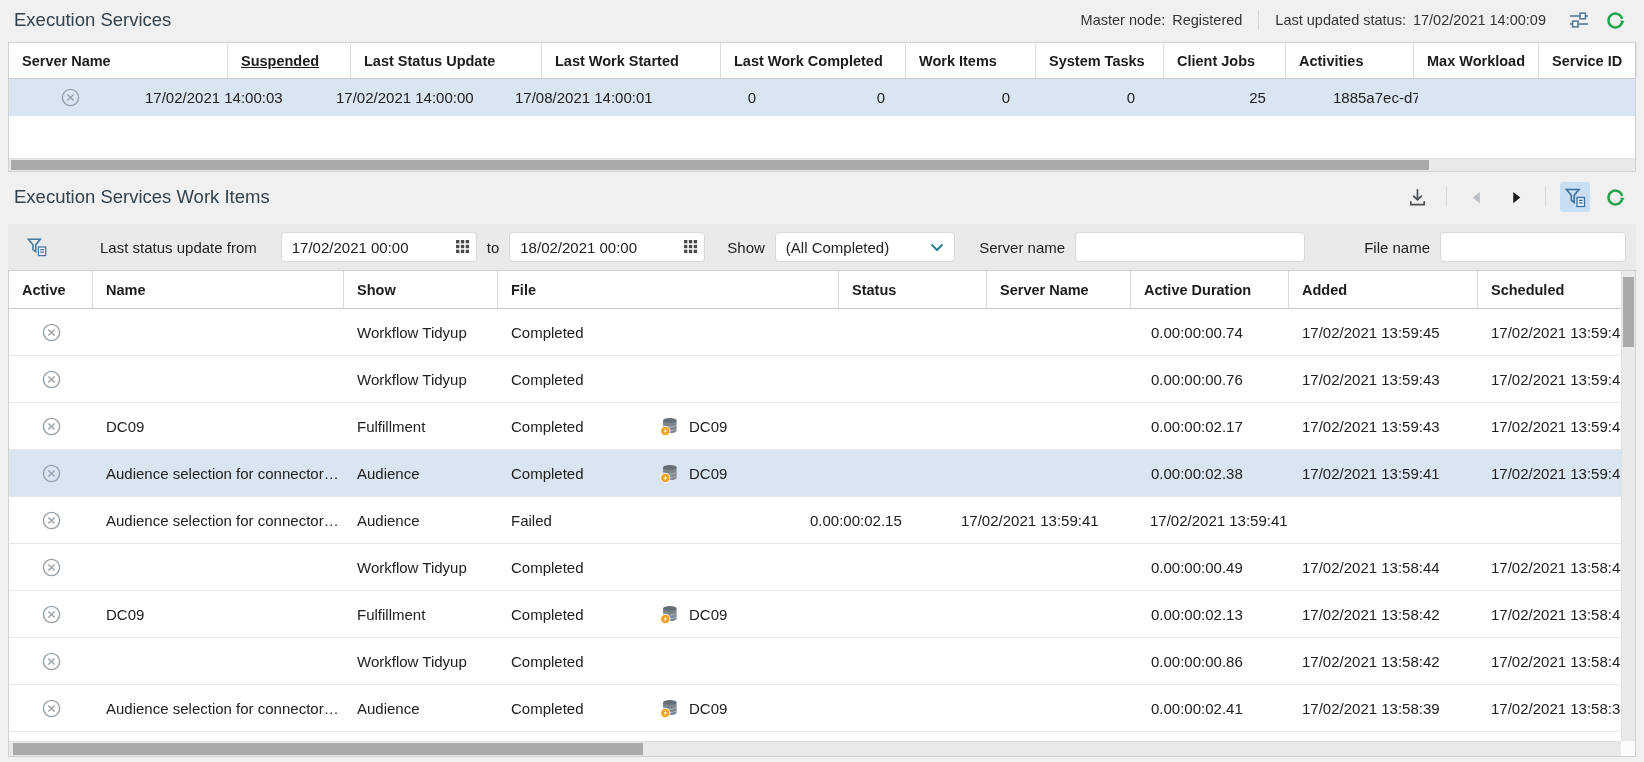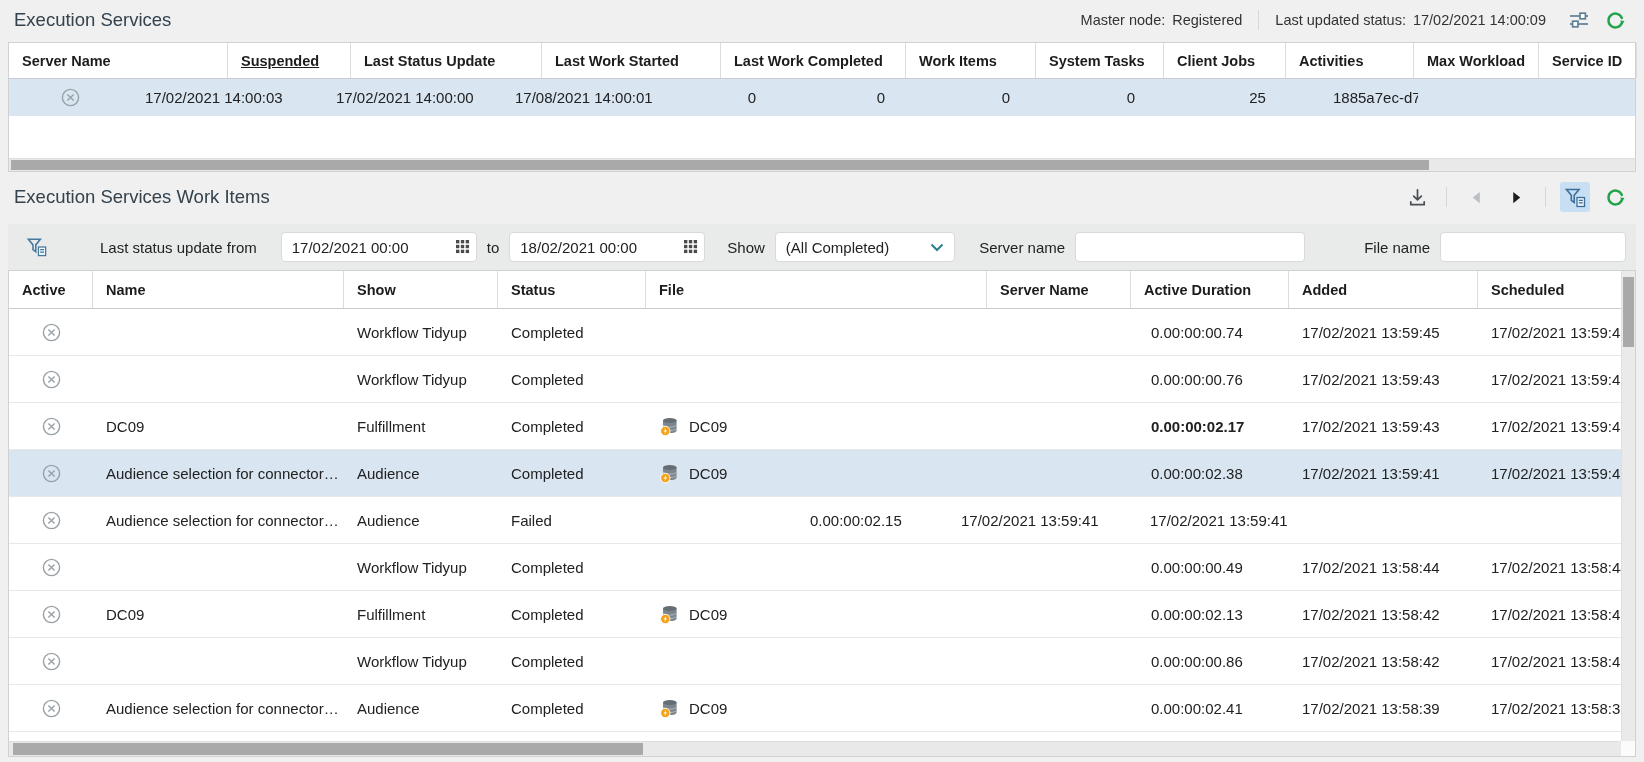"Status" div.hcell { order: before "File" -> after "File" }
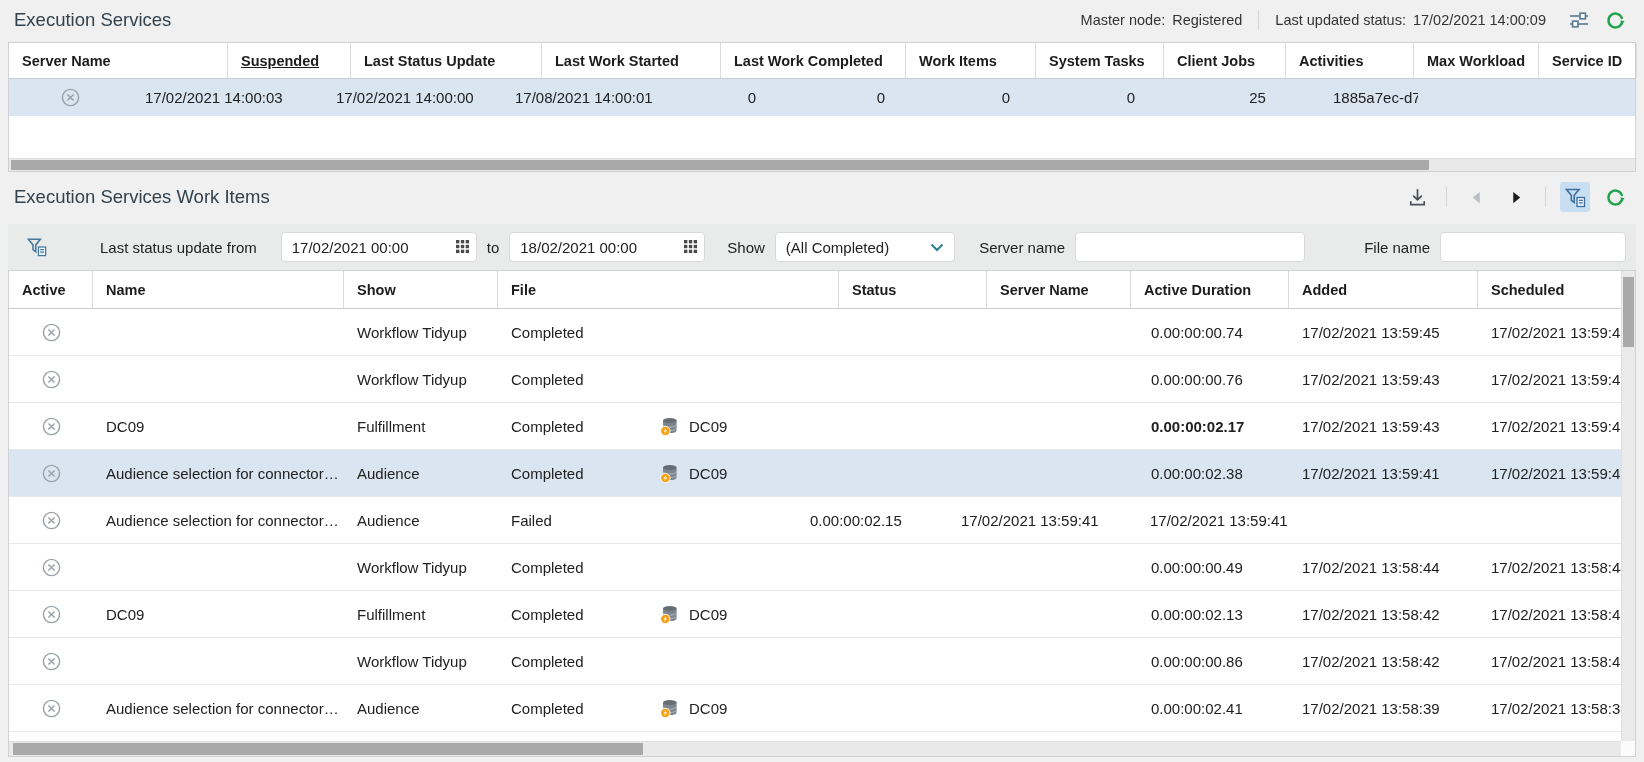"0.00:00:02.17" div.dcell { font-weight: bold -> none }
